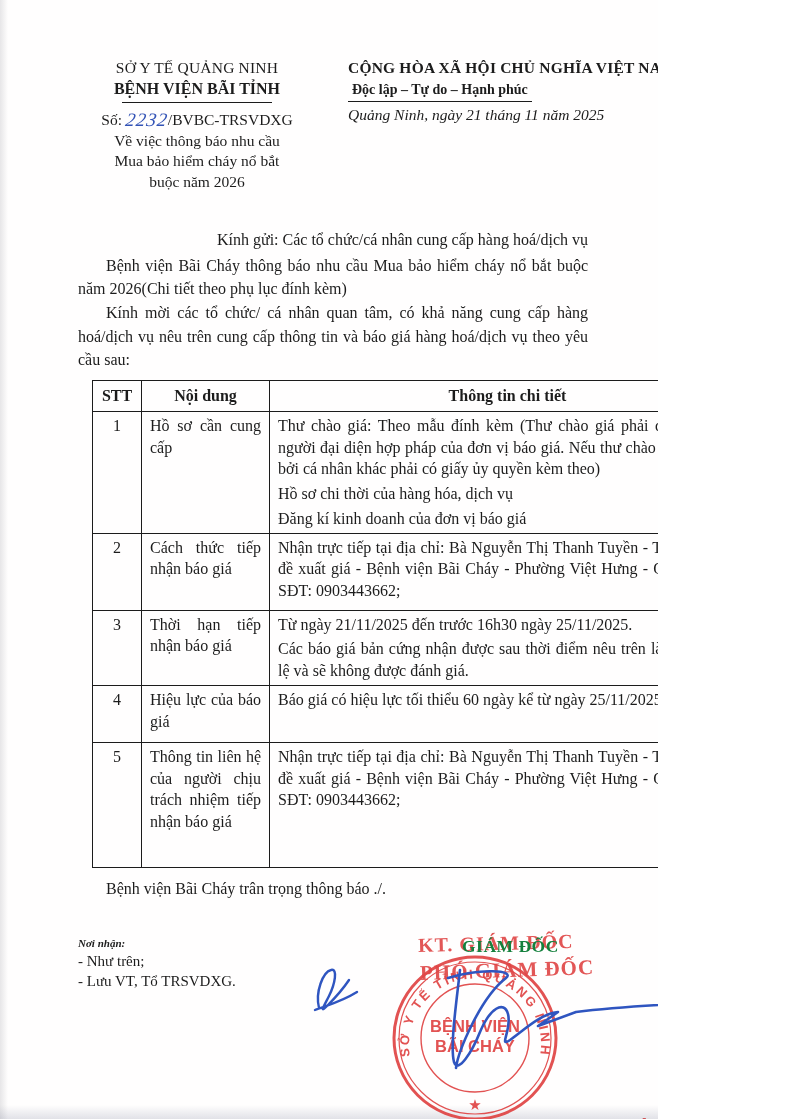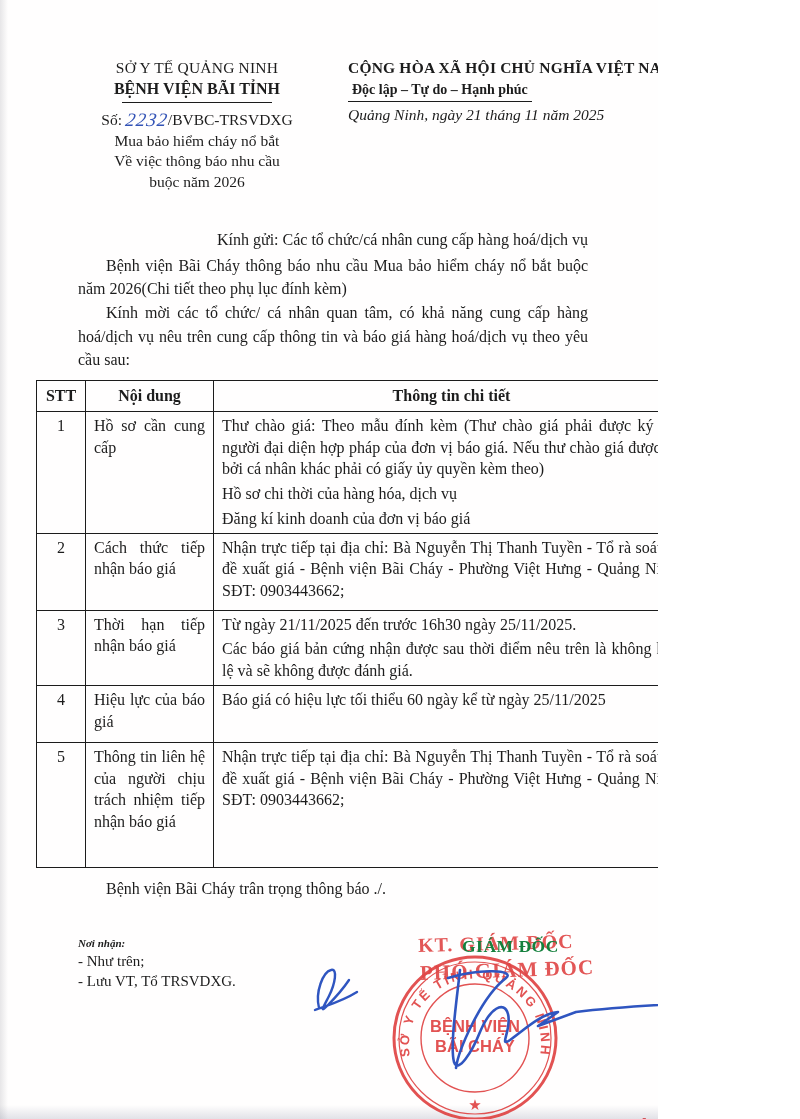"Mua bảo hiểm cháy nổ" div { order: before "Về việc thông báo nhu" -> after "Về việc thông báo nhu" }
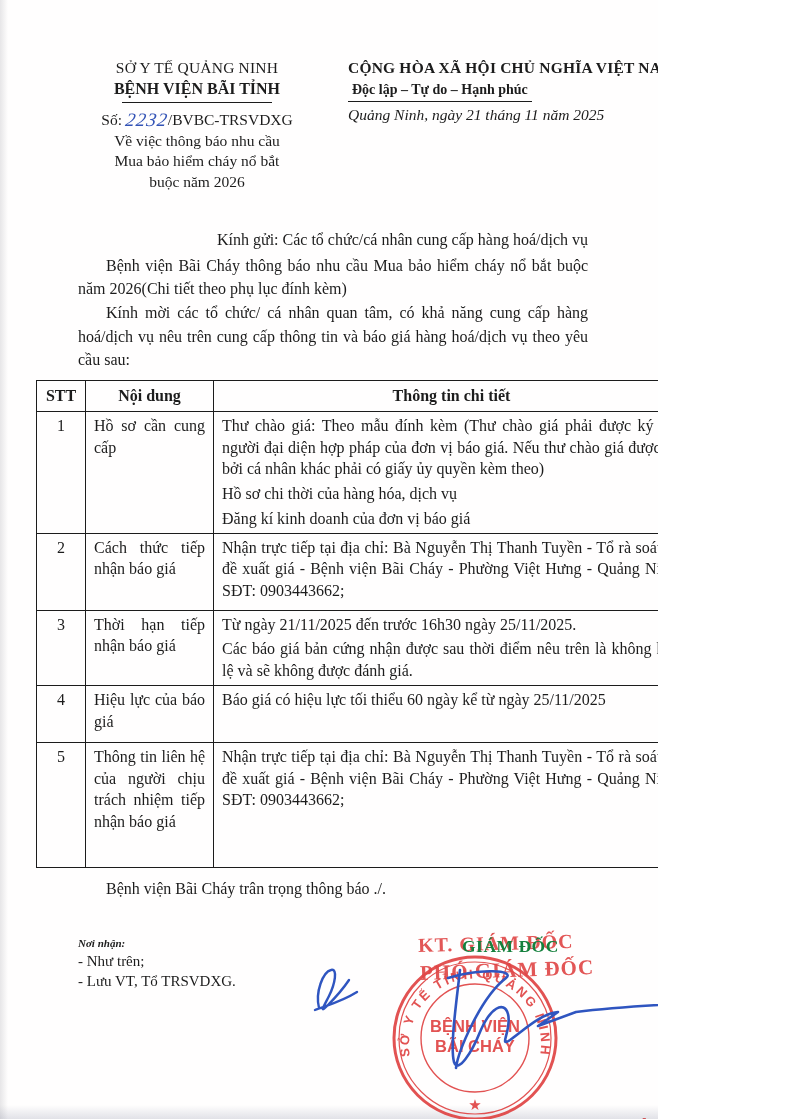"STT" table.doc { margin: 8px 0 0 36px -> 8px 0 0 92px }
